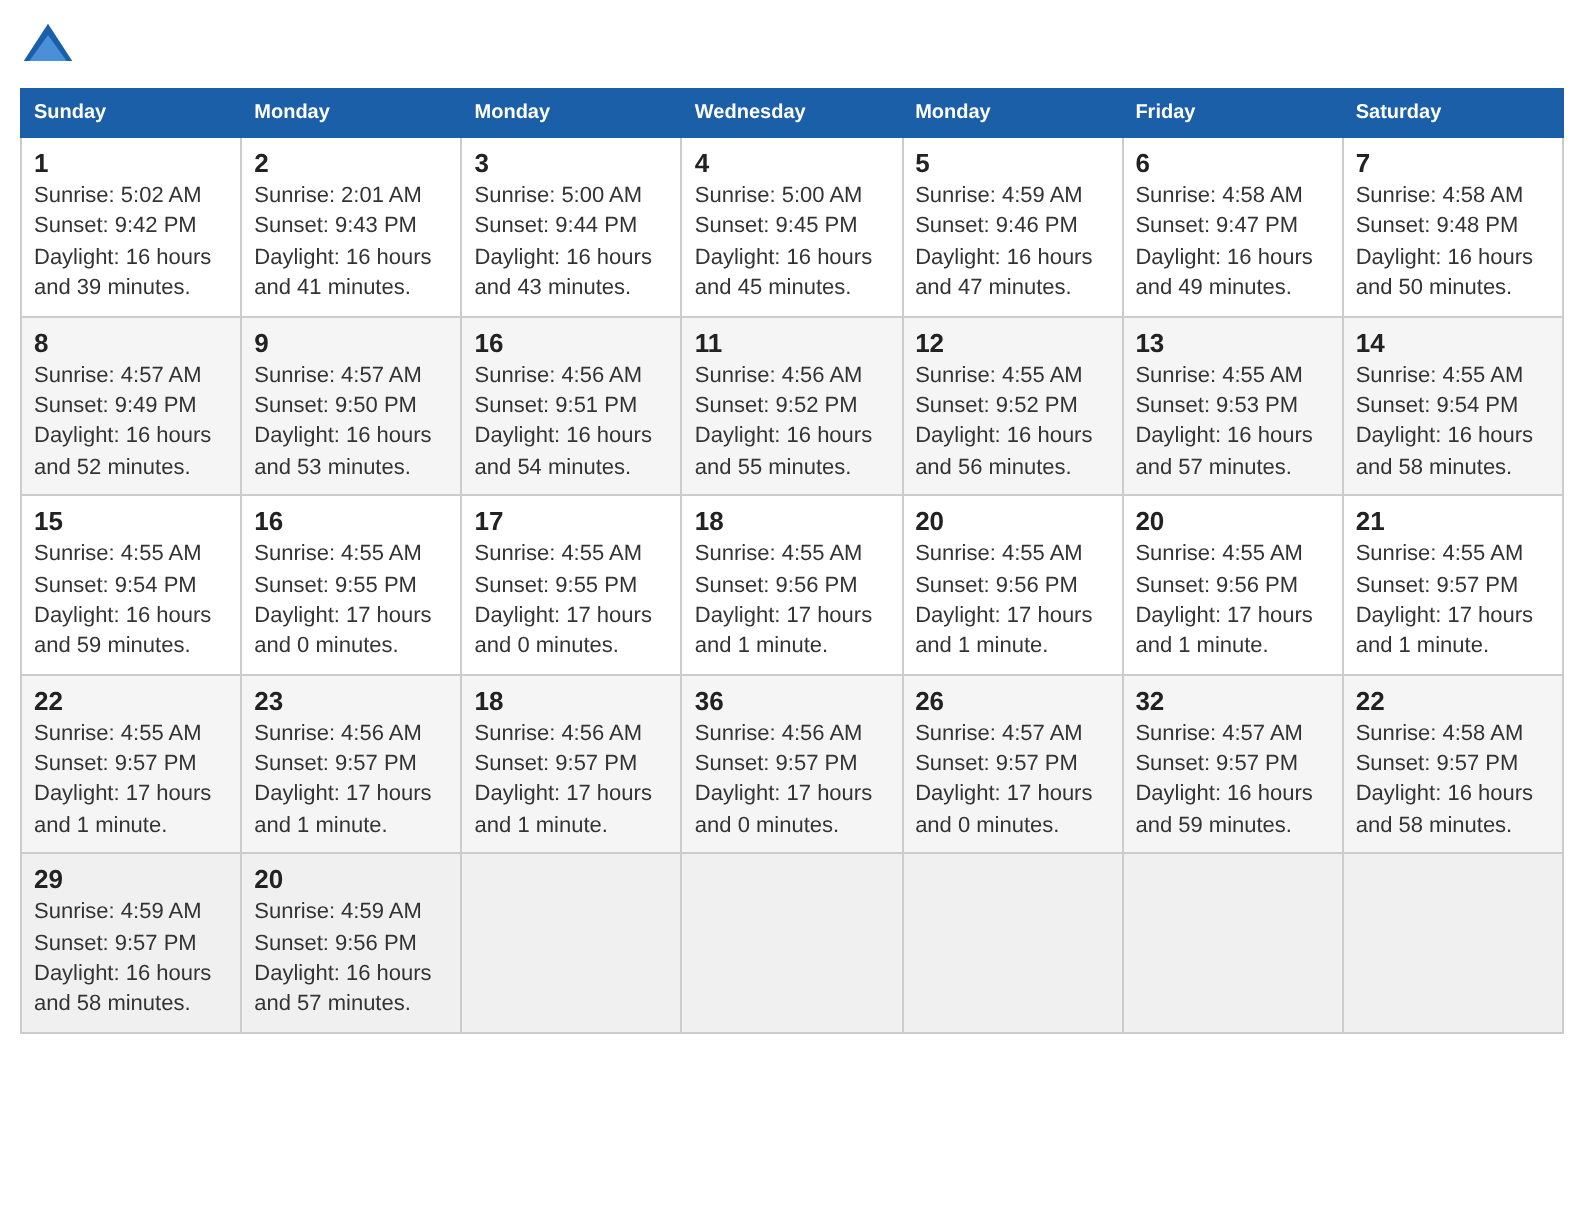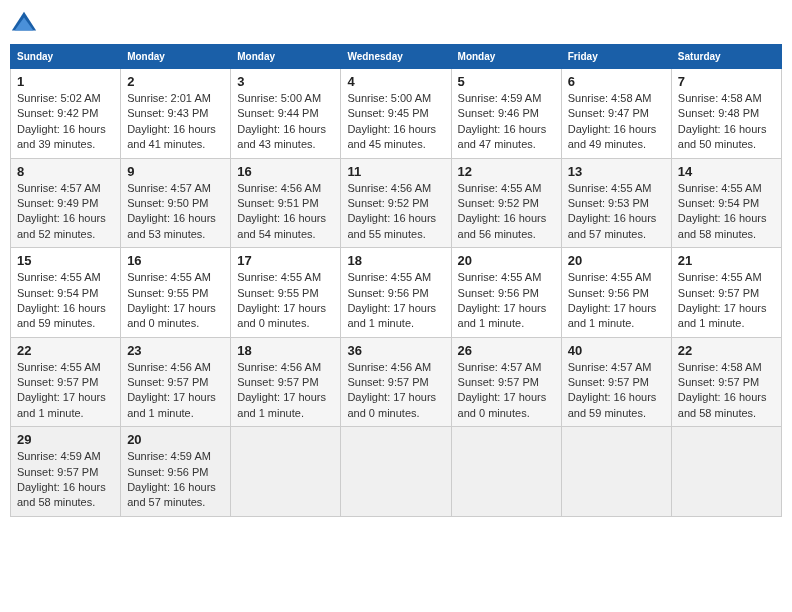"40" span.day-number { text: 40 -> 32 }
